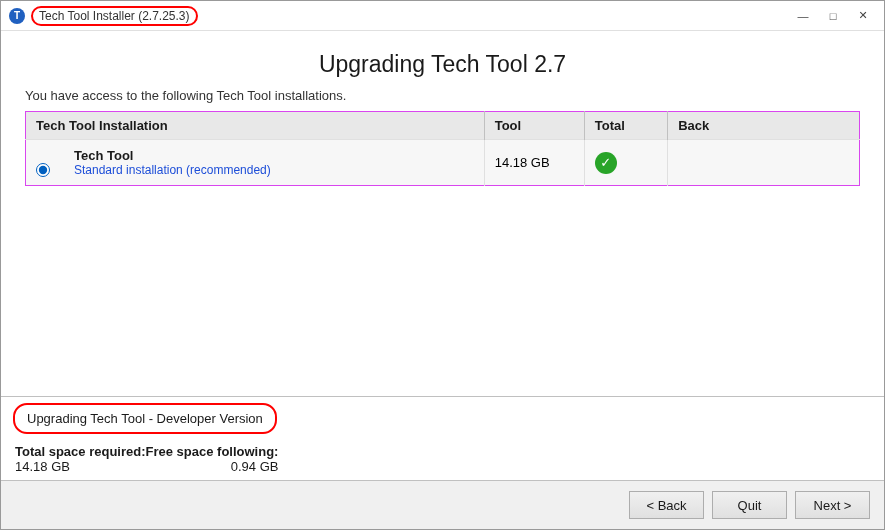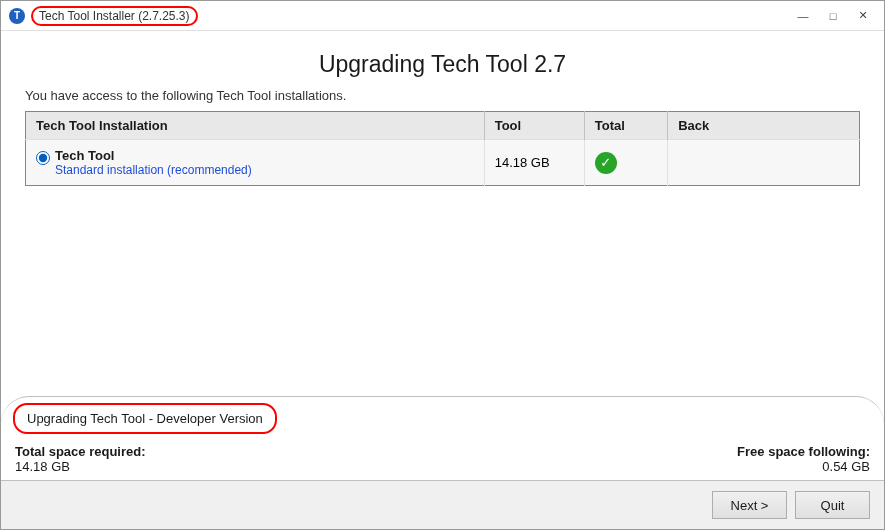"Tech Tool" .radio-cell { align-items: flex-start -> flex-end; gap: 5px -> 24px }
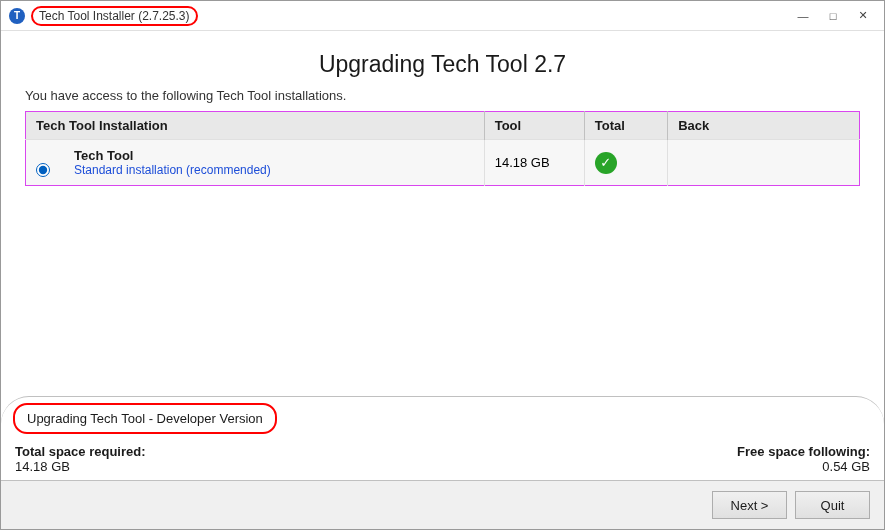"Upgrading Tech Tool - Developer" .footer { border-radius: 28px -> none }
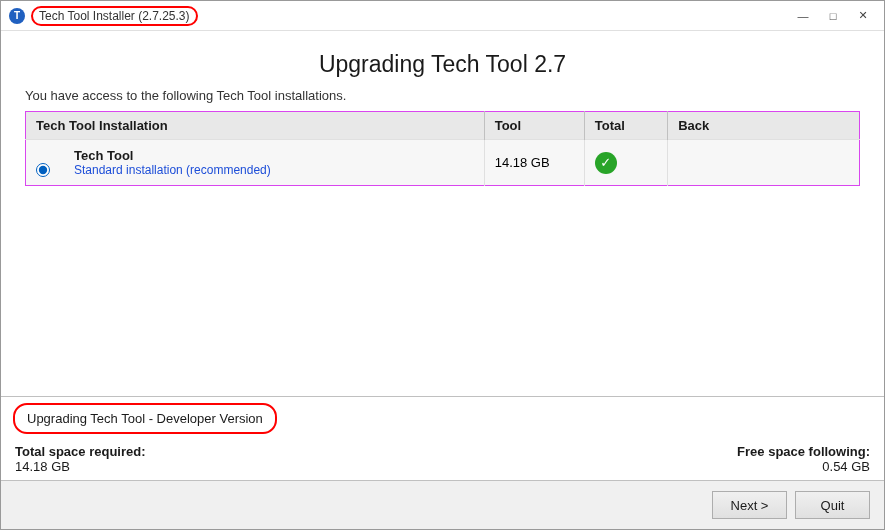"Total space required:" .footer-space-row { justify-content: space-between -> flex-start }
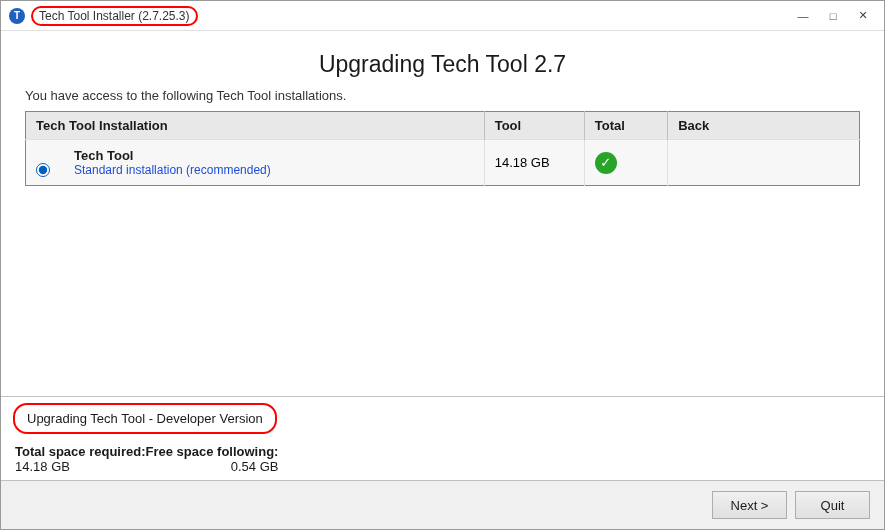"0.54 GB" span { text: 0.54 -> 0.94 }
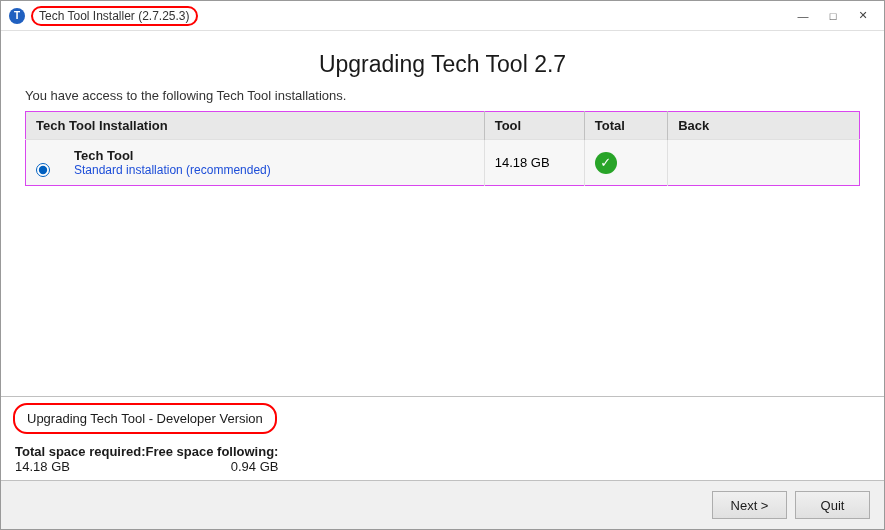"< Back" button.btn { html: none -> <button>&lt; Back</button> }
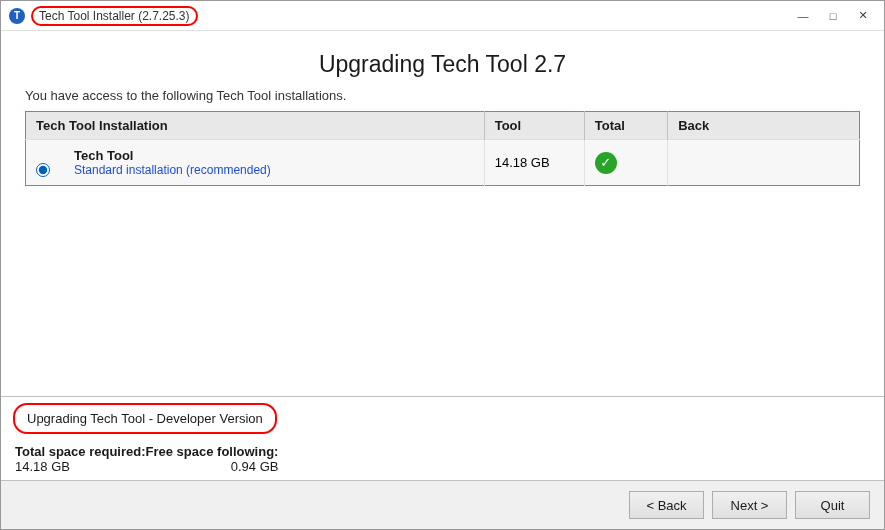"Next >" button.btn { order: before "Quit" -> after "Quit" }
